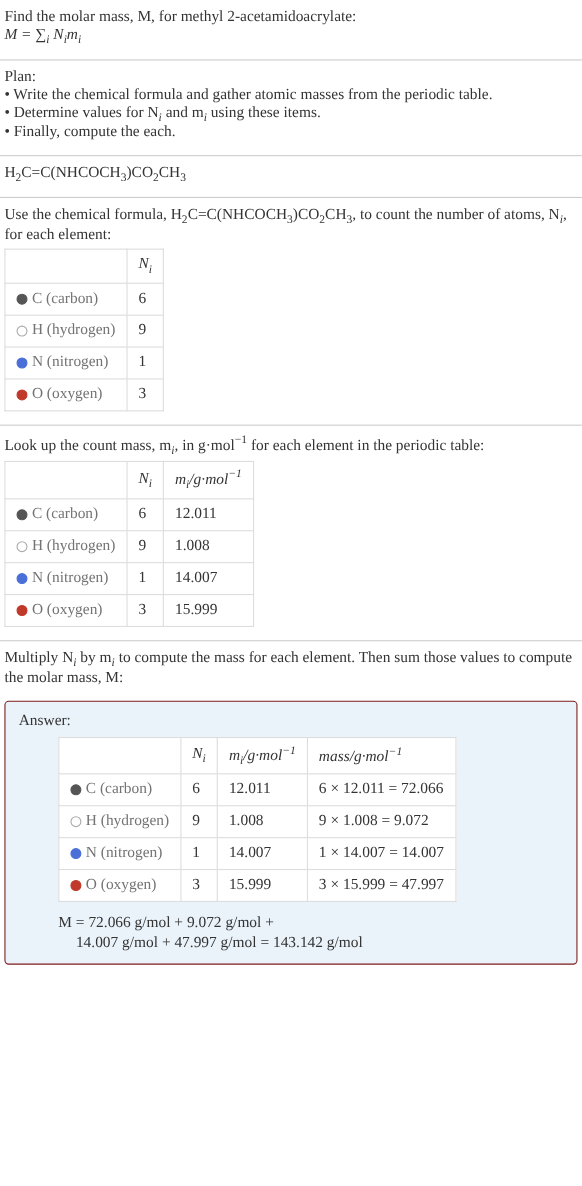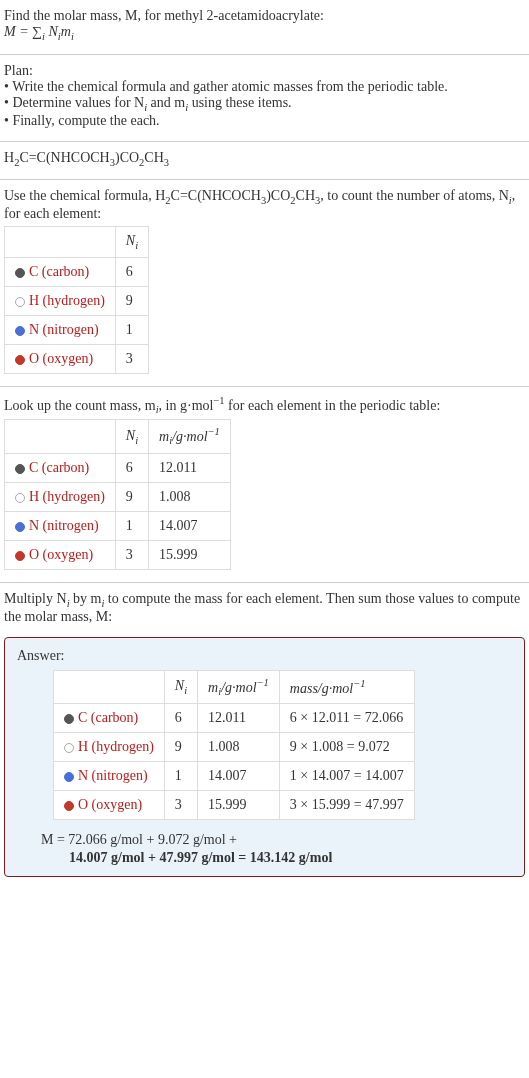"C (carbon)" td.element { color: #b91c1c -> #737373 }
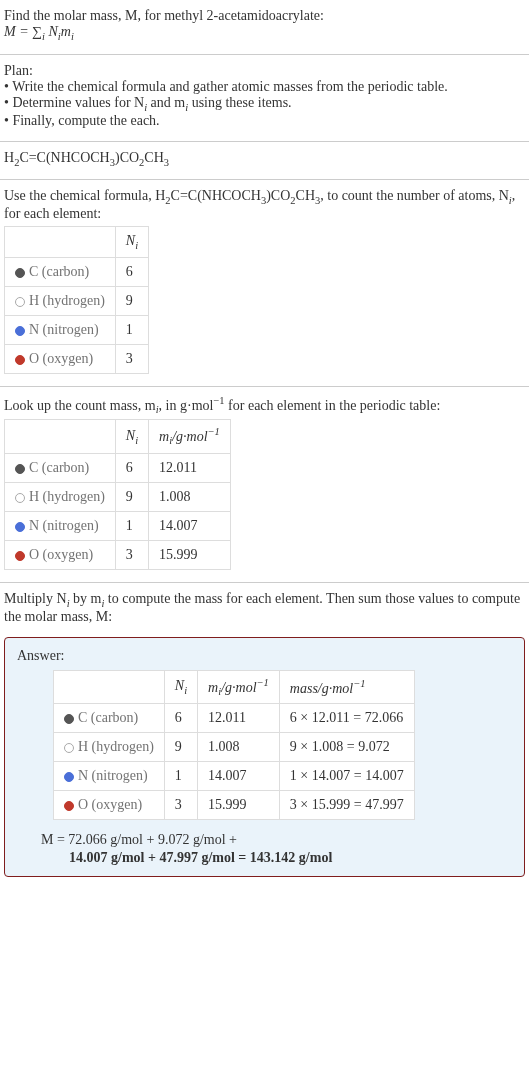"M = 72.066 g/mol +" .math-line { margin-left: 24px -> 36px }
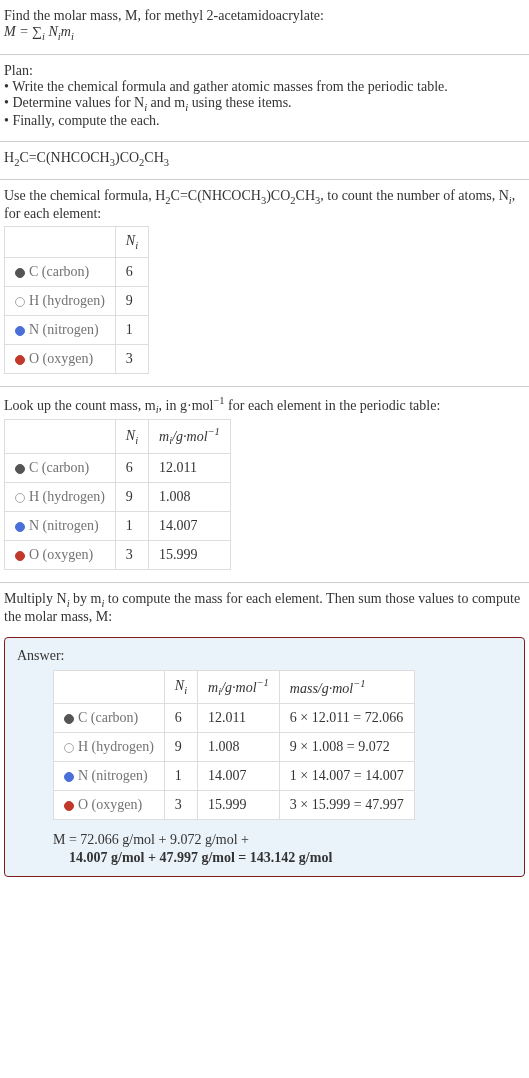"14.007 g/mol + 47.997 g/mol" div.math-line { font-weight: bold -> none }
